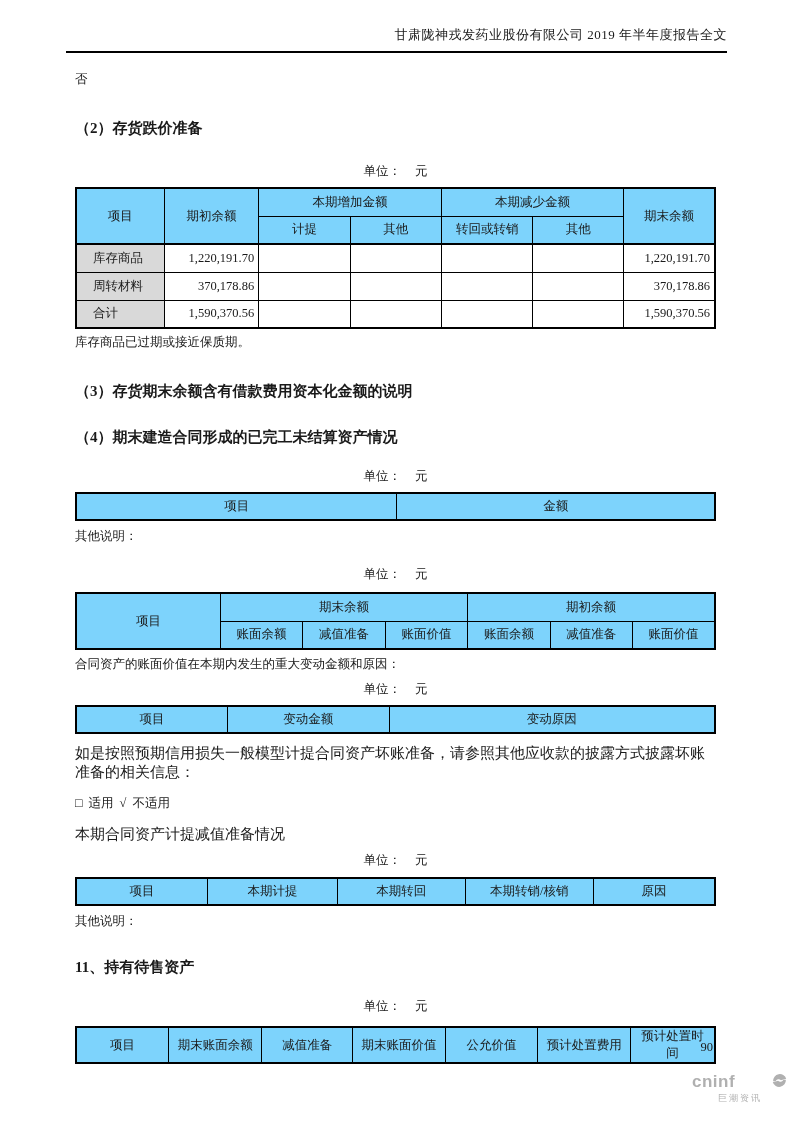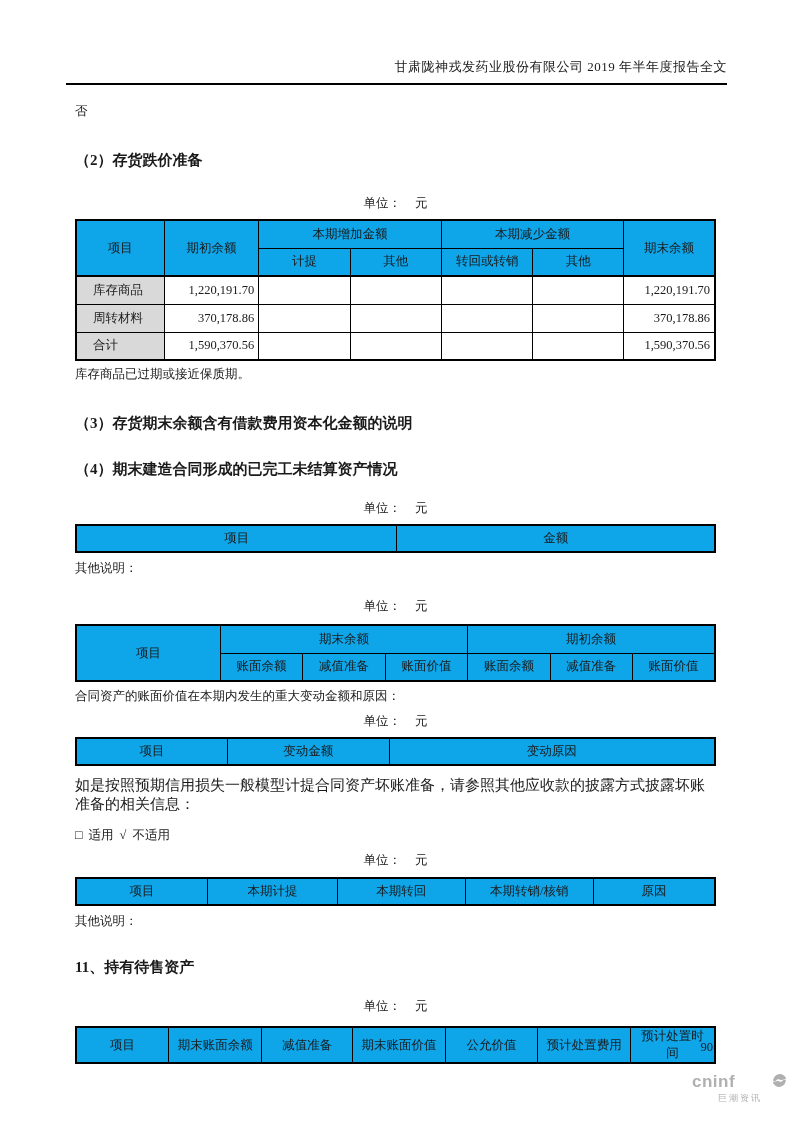"甘肃陇神戎发药业股份有限公司 2019 年半年度报告全文" .doc-header { margin: 58px 66px 0 66px -> 26px 66px 0 66px }
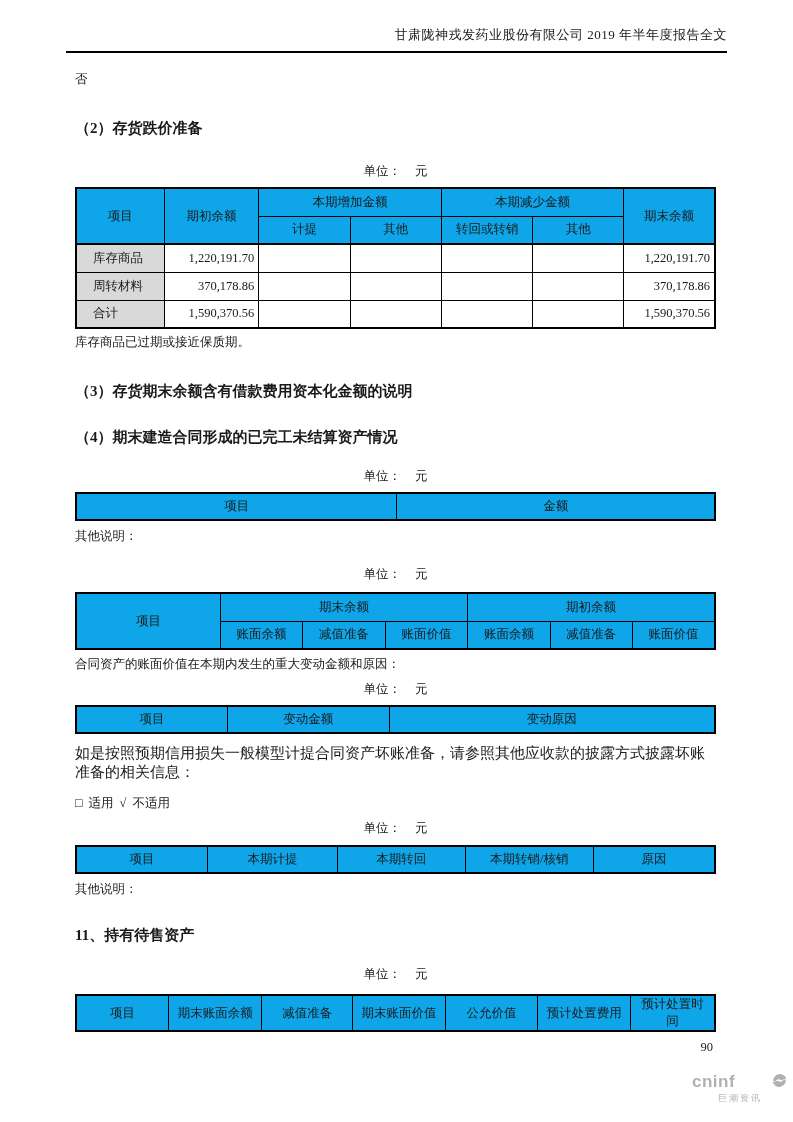"本期增加金额" th { background: #0ea5e9 -> #7dd3fc }
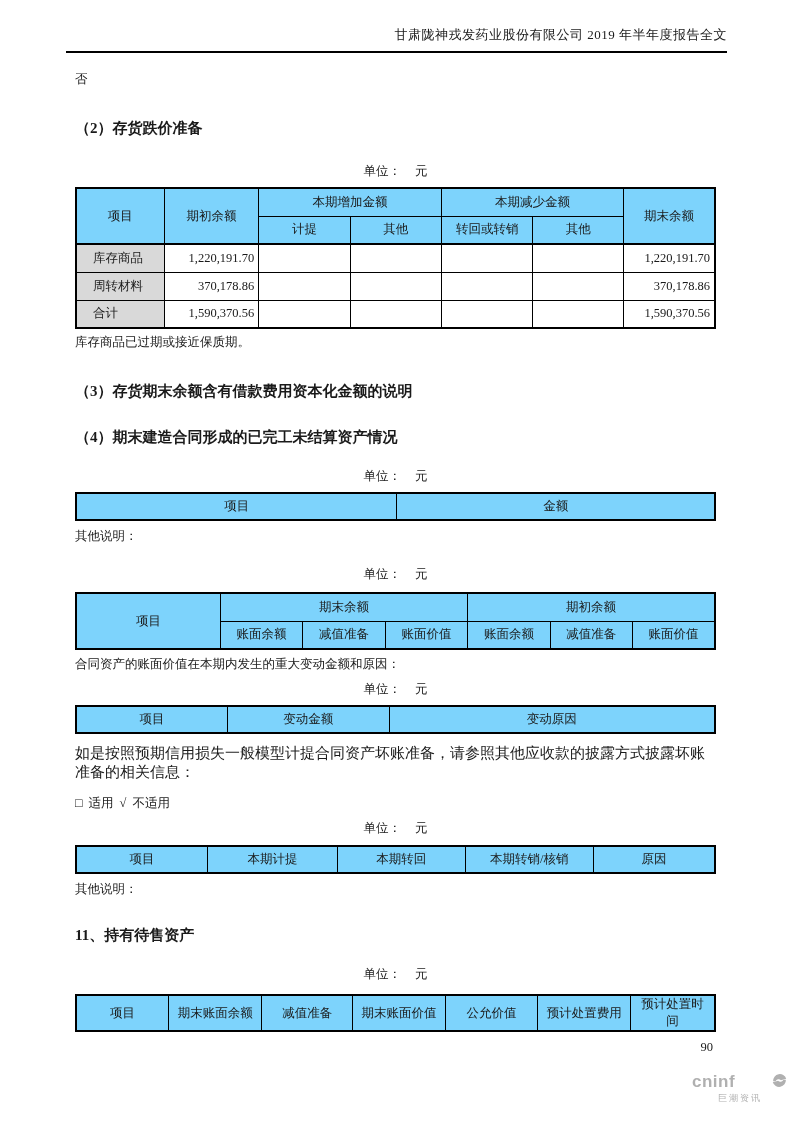"本期合同资产计提减值准备情况" div.para-line { html: none -> <div>本期合同资产计提减值准备情况</div> }
